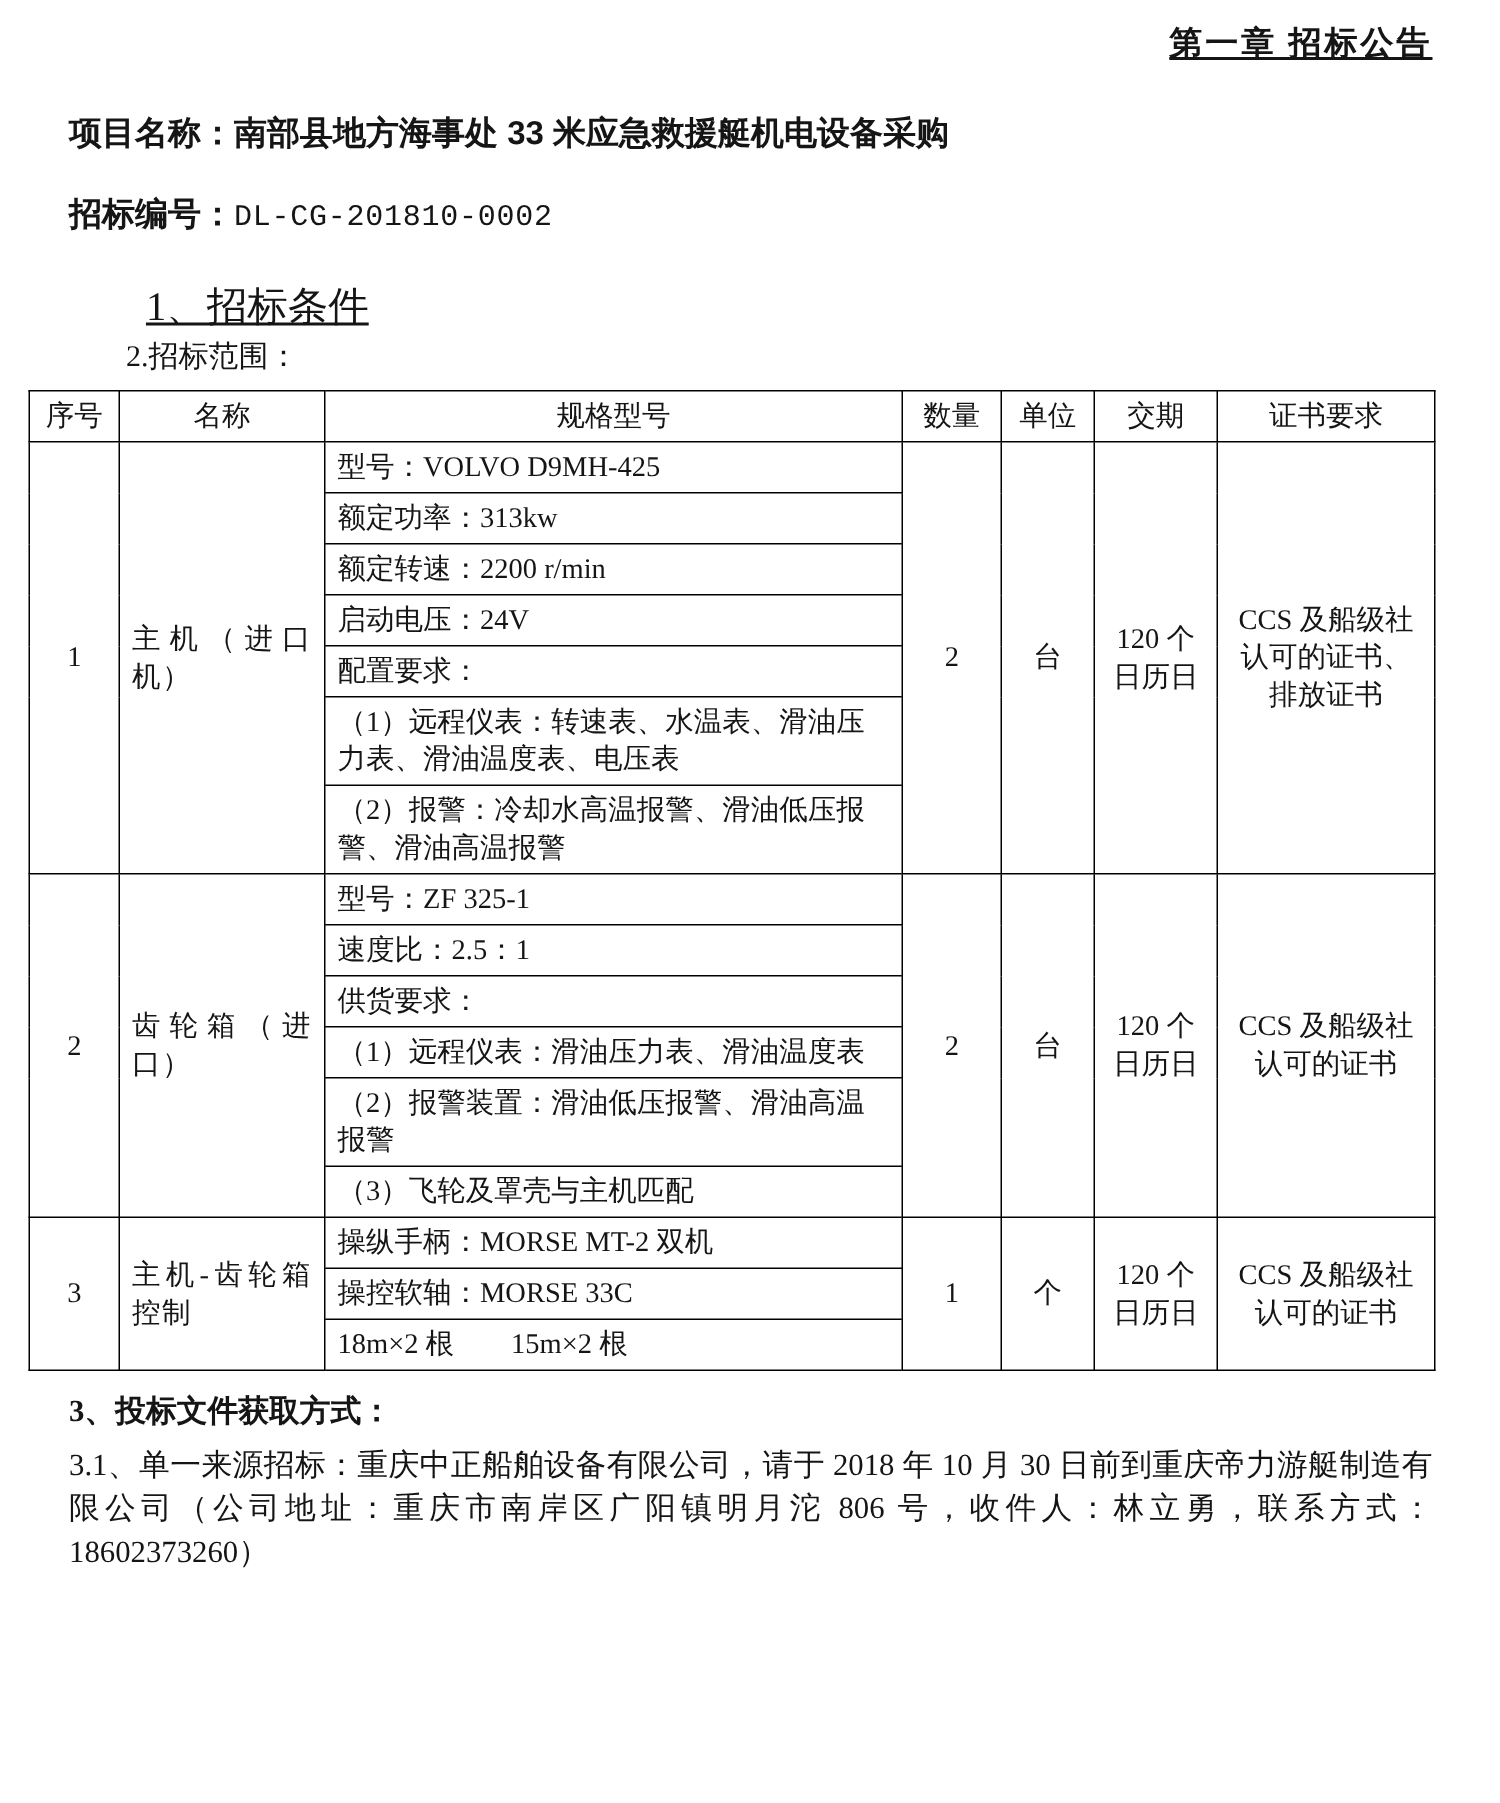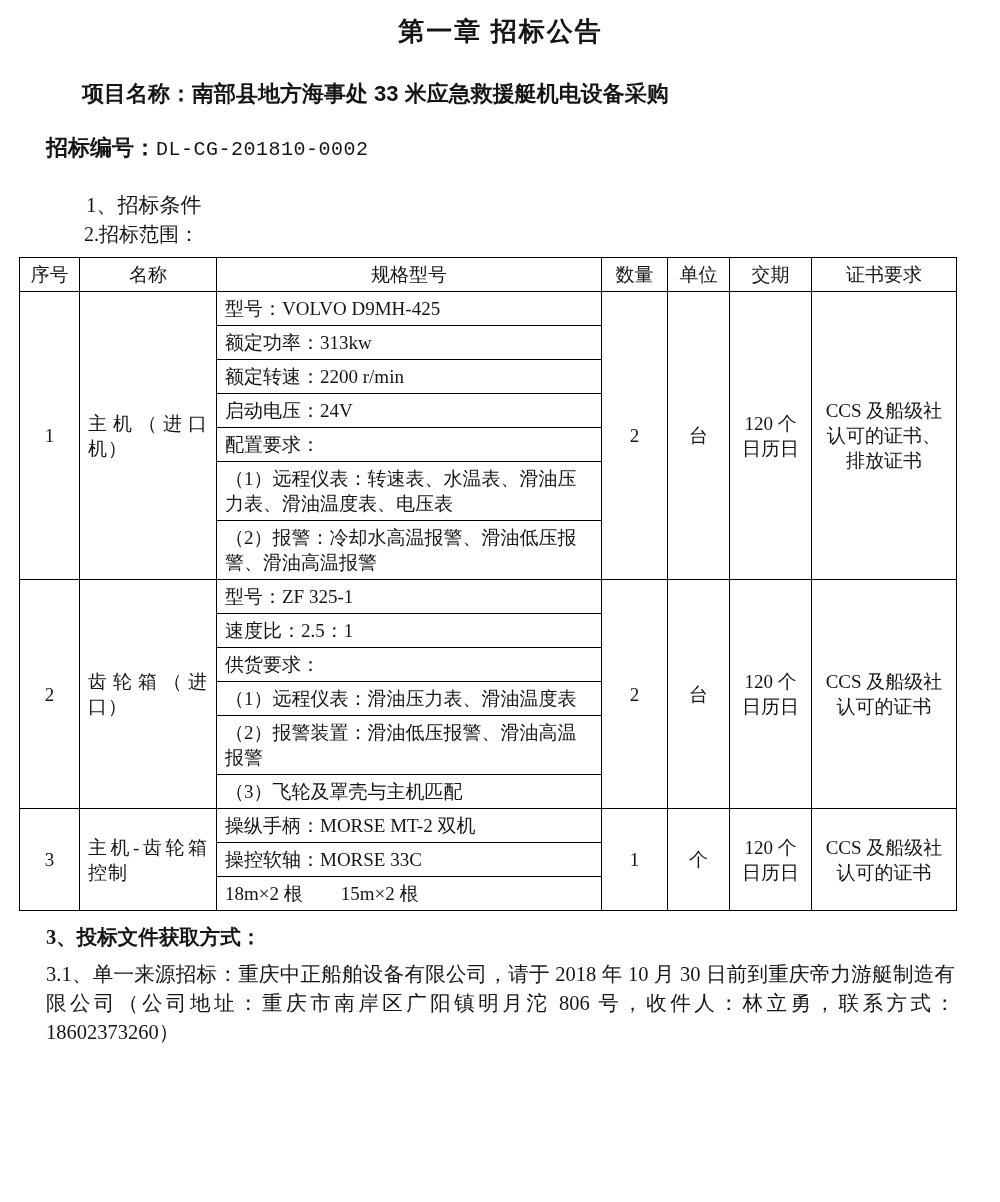"第一章 招标公告" .doc-title { font-size: 26px -> 22px; text-align: center -> right; text-decoration: none -> underline }
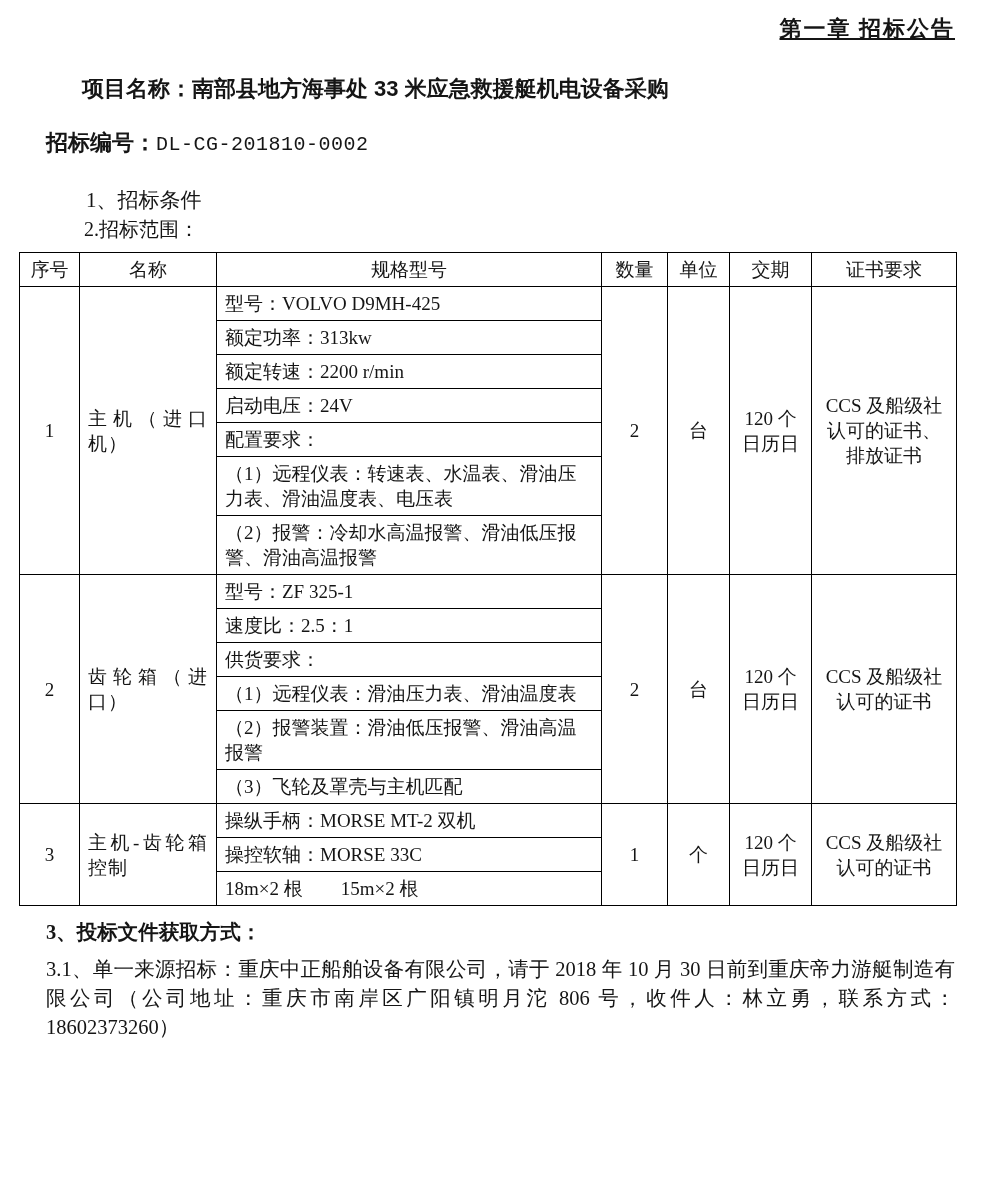"项目名称：南部县地方海事处 33 米应急救援艇机电设备采购" .project-line { margin-left: 36px -> none }
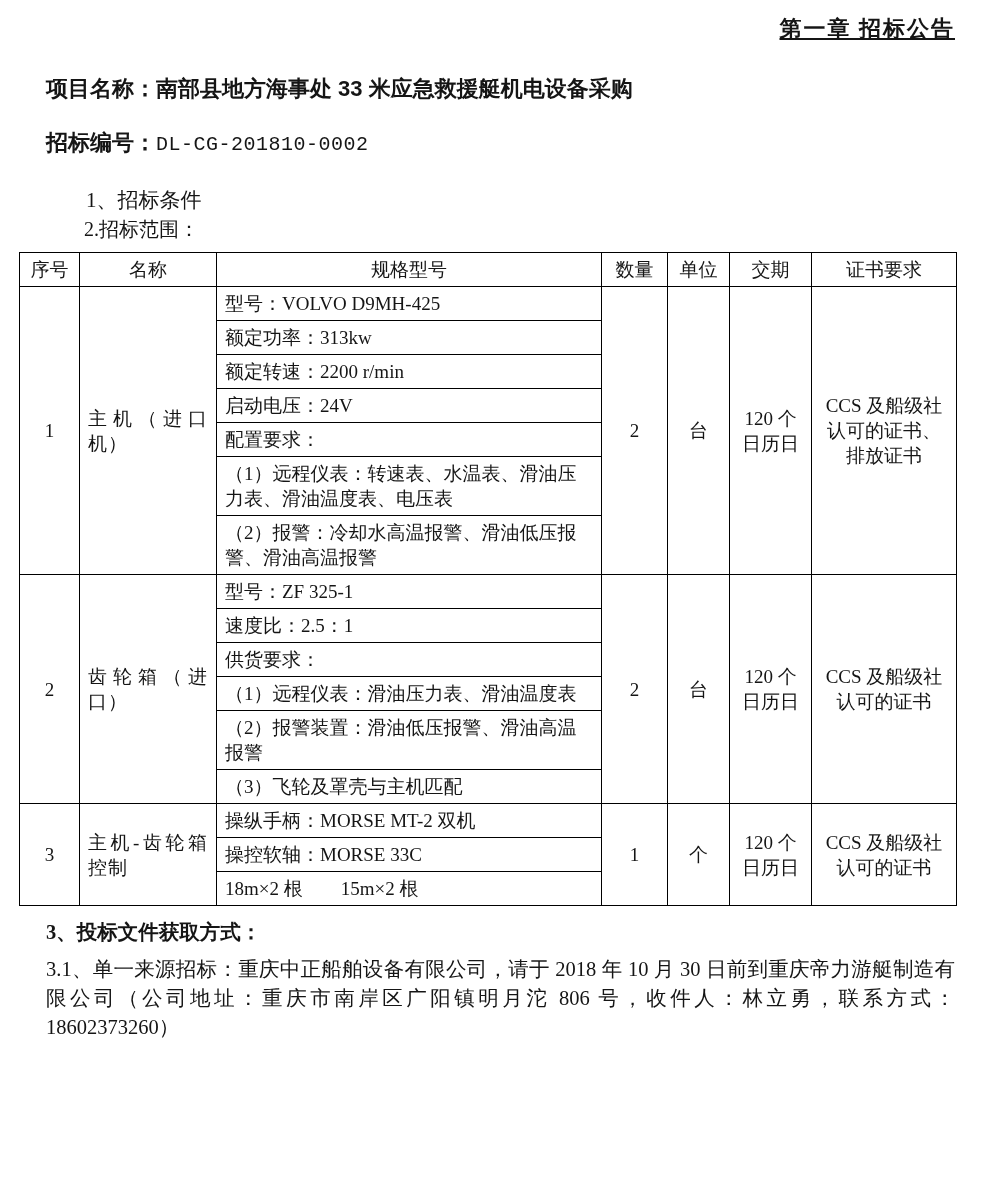"1、招标条件" .s1-heading { font-size: 21px -> 27px; text-decoration: none -> underline }
